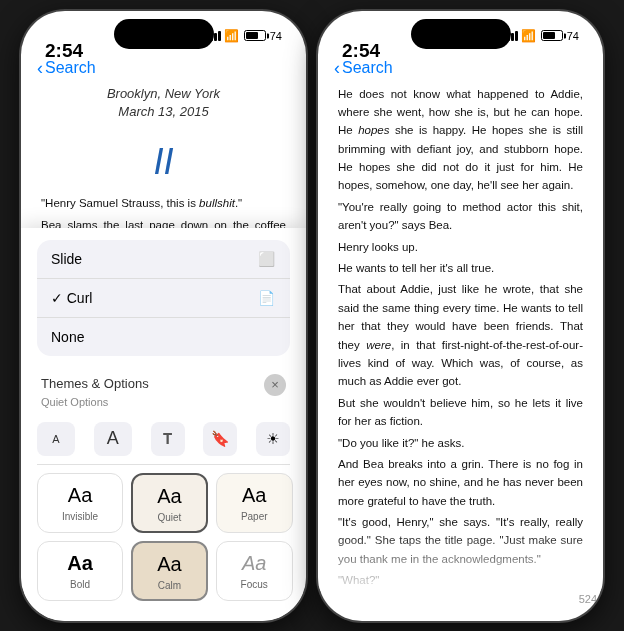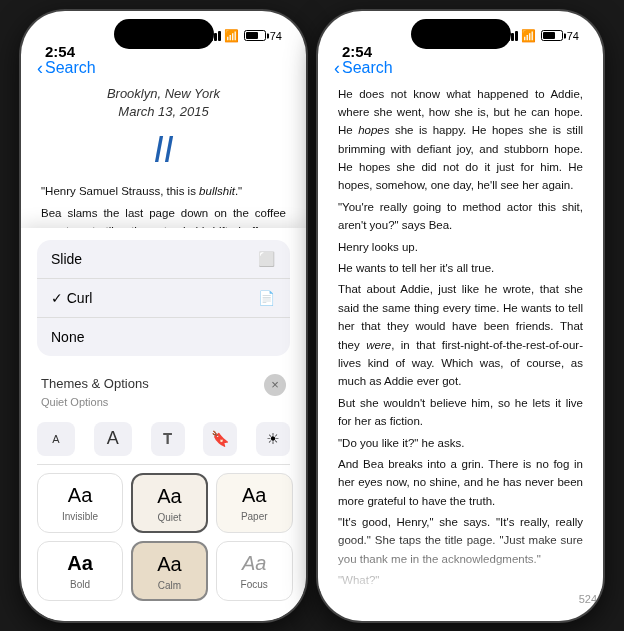"2:54" .status-bar .time { font-size: 15px -> 19px }
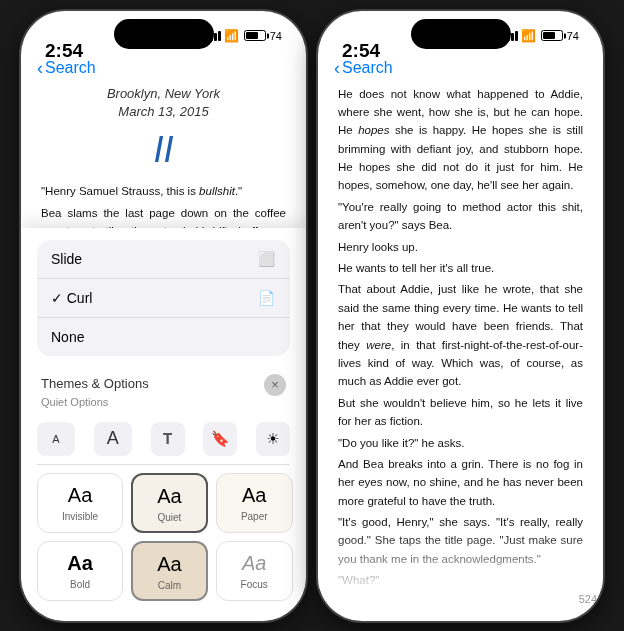"II" .chapter-number { margin: 8px 0 8px -> 20px 0 8px }
